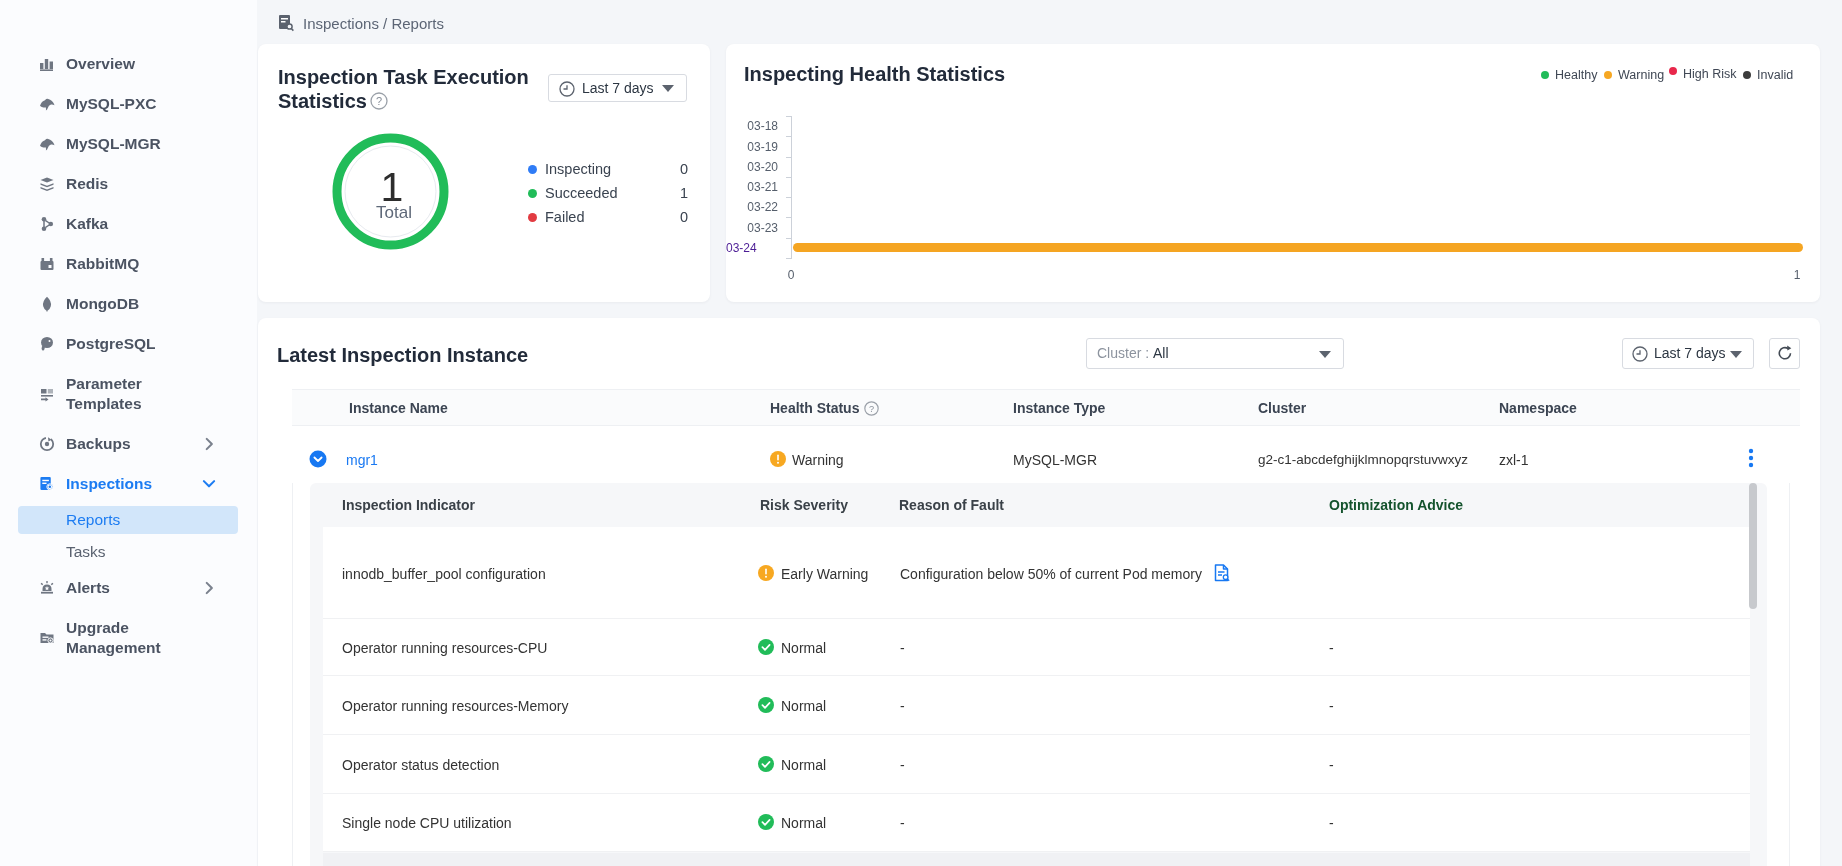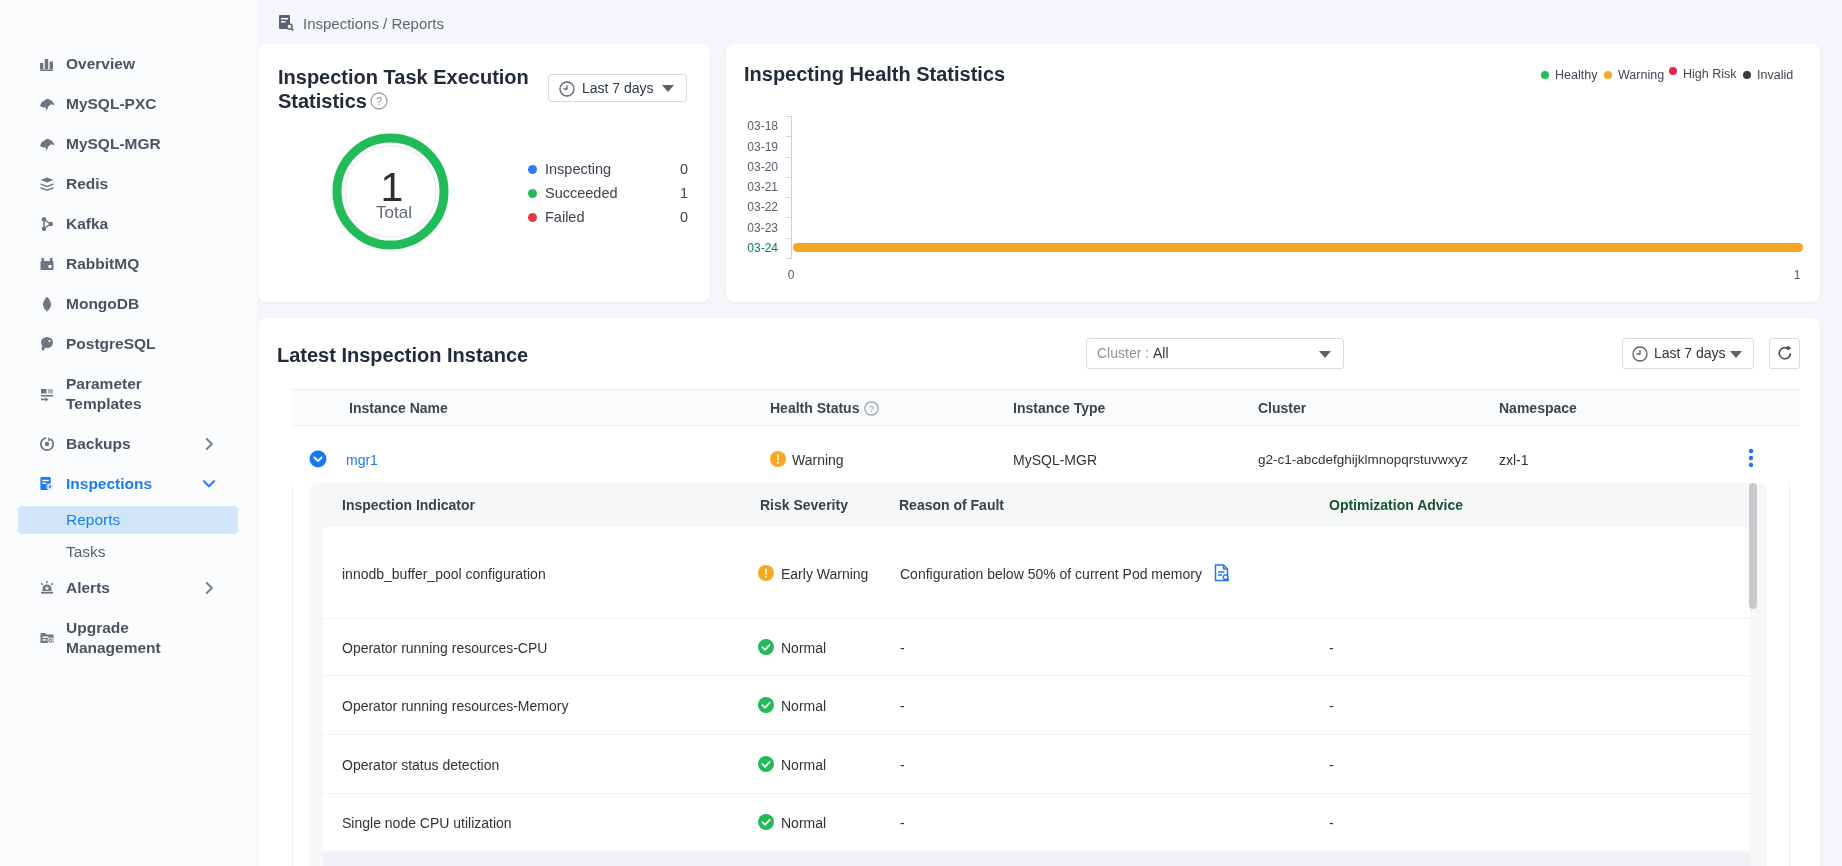"03-24" div.abs { color: #0f766e -> #4c1d95; text-align: right -> left }
